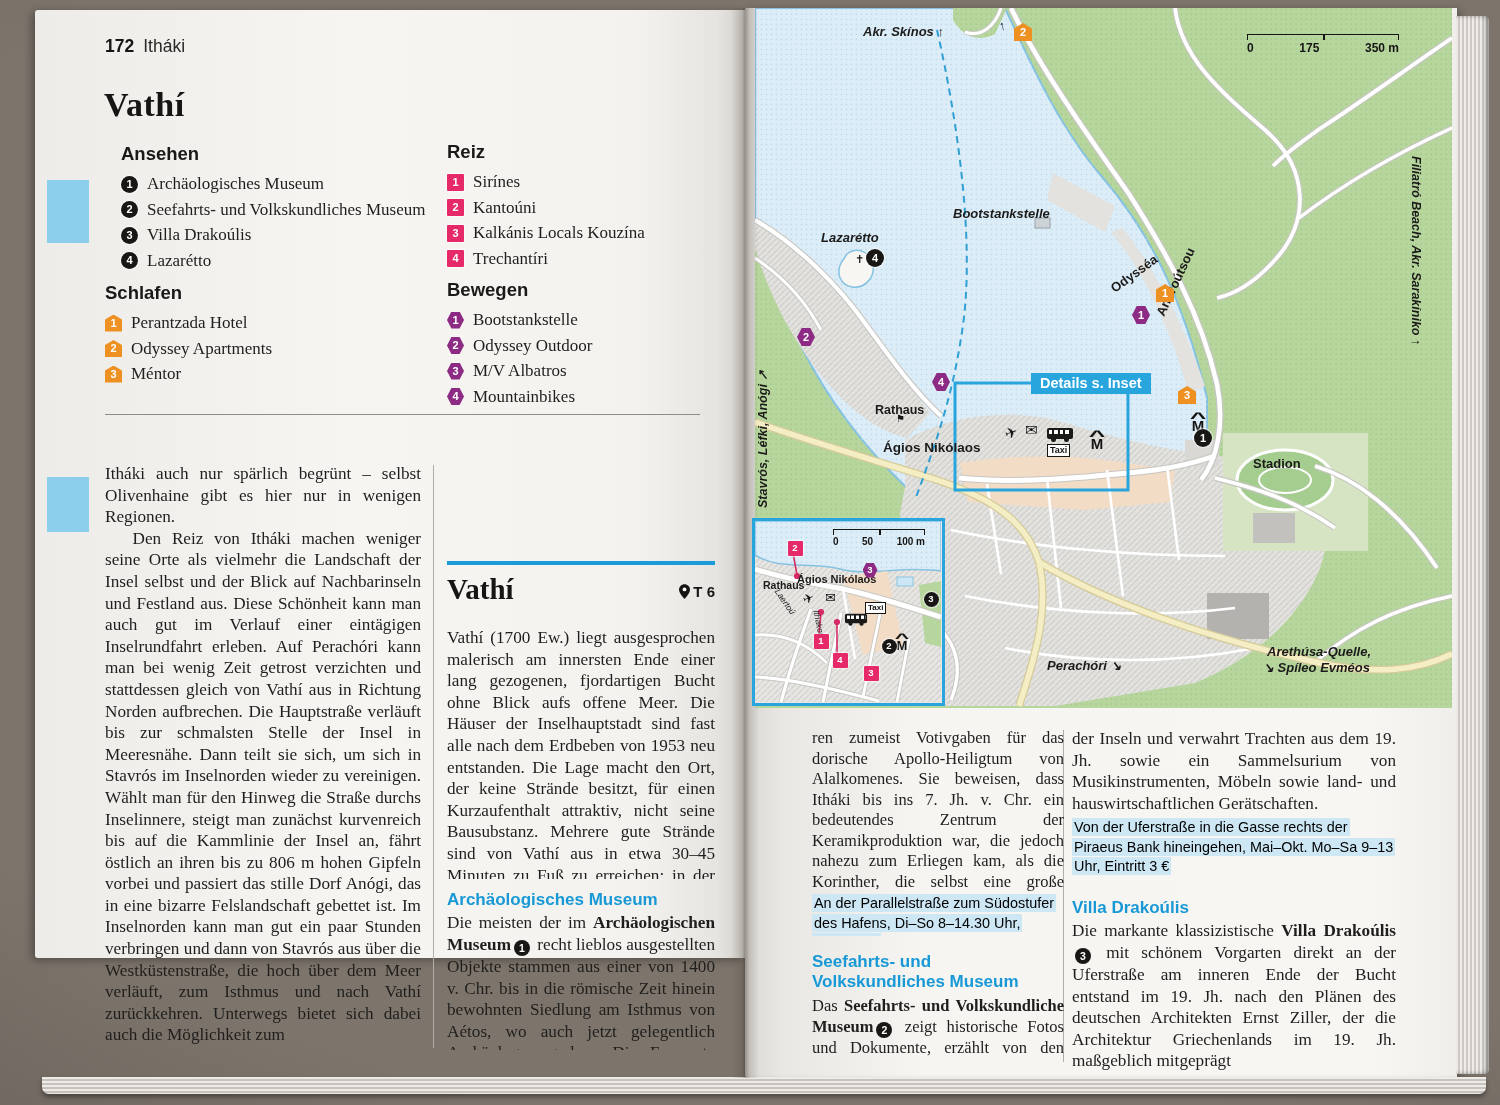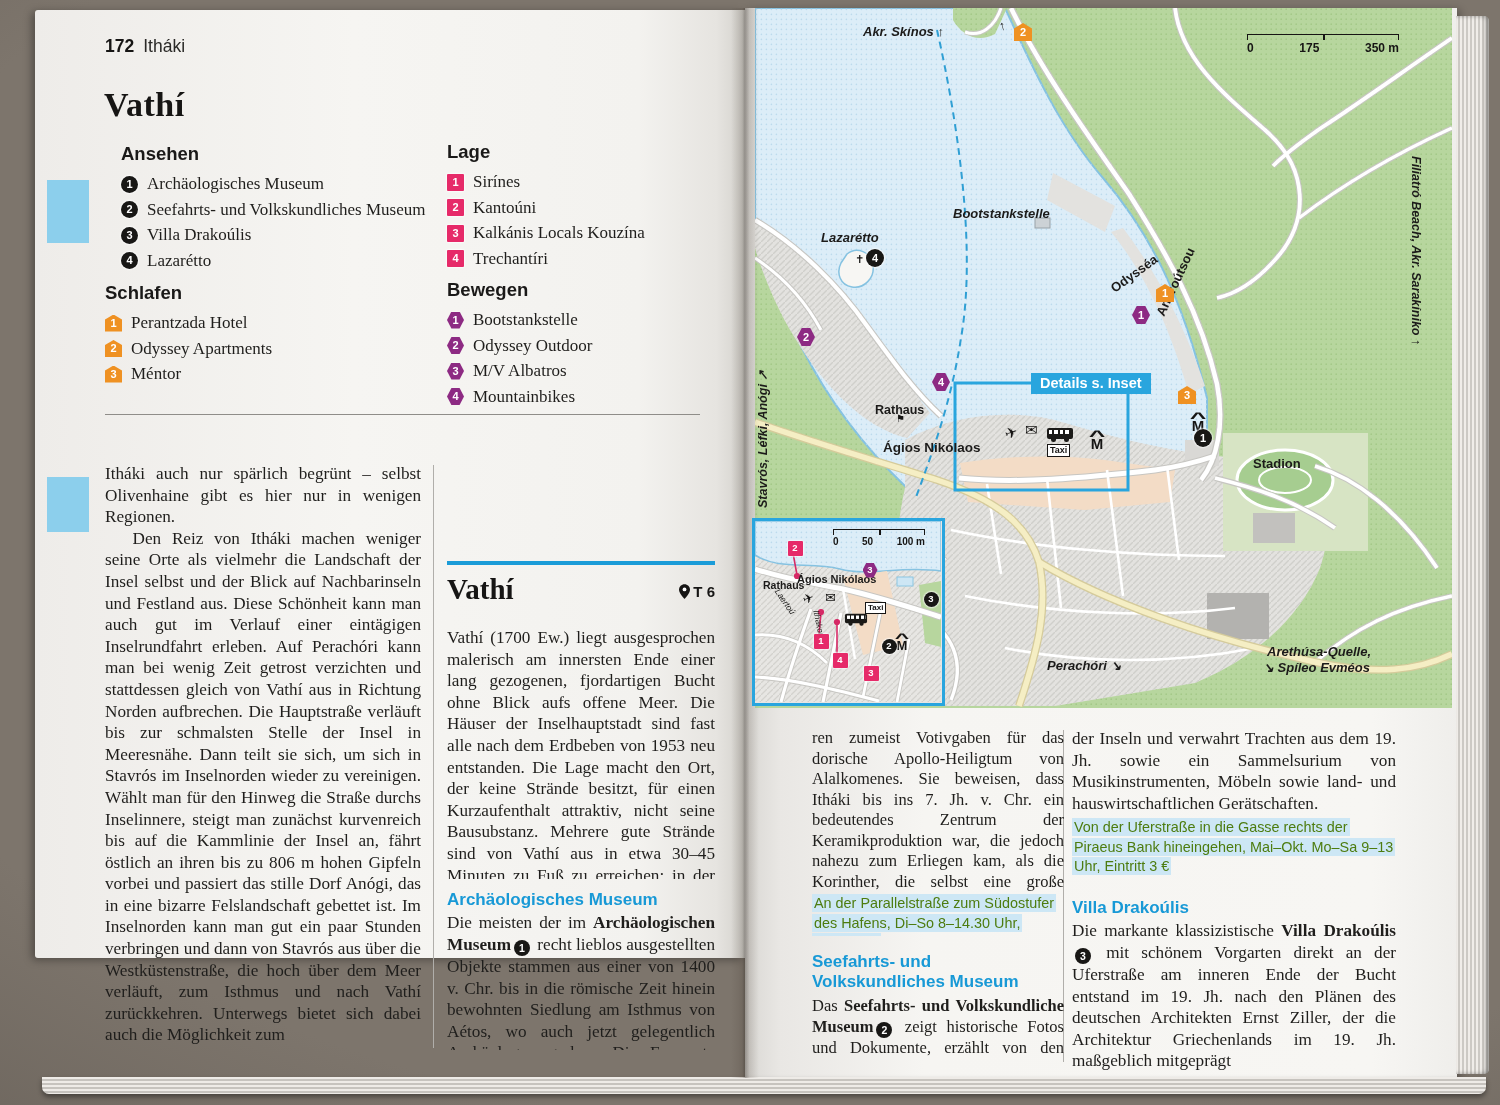"Lage" div.legend-h { text: Lage -> Reiz }
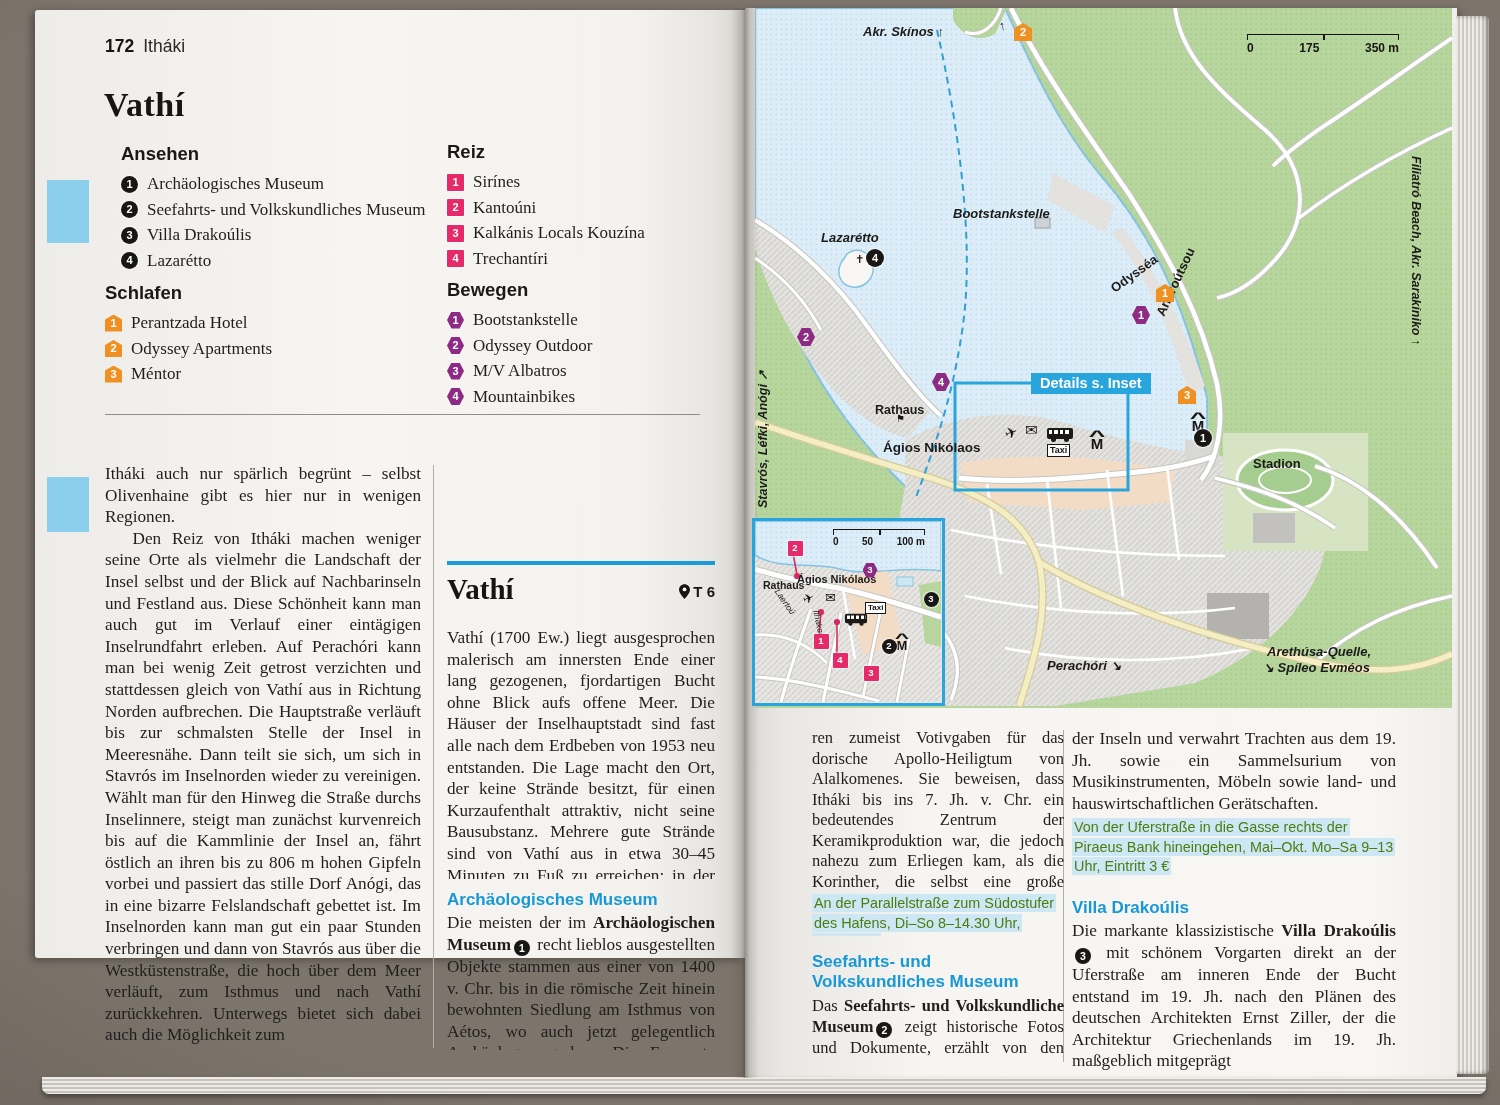"Von der Uferstraße in die" .info { color: #4d7c0f -> #000000 }
